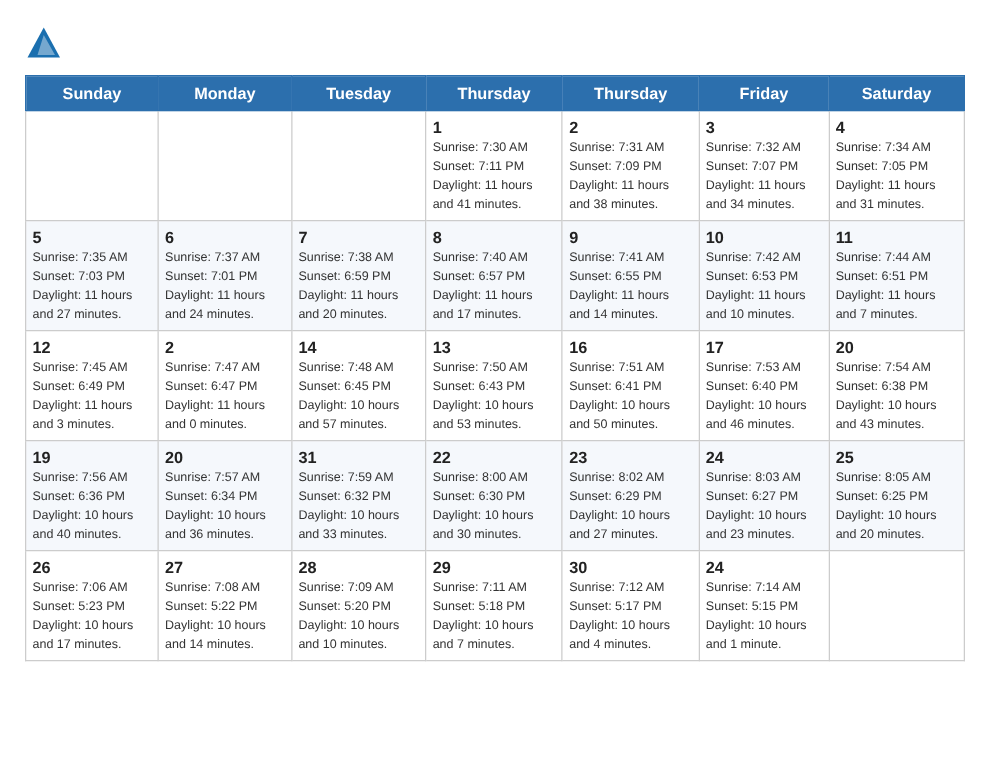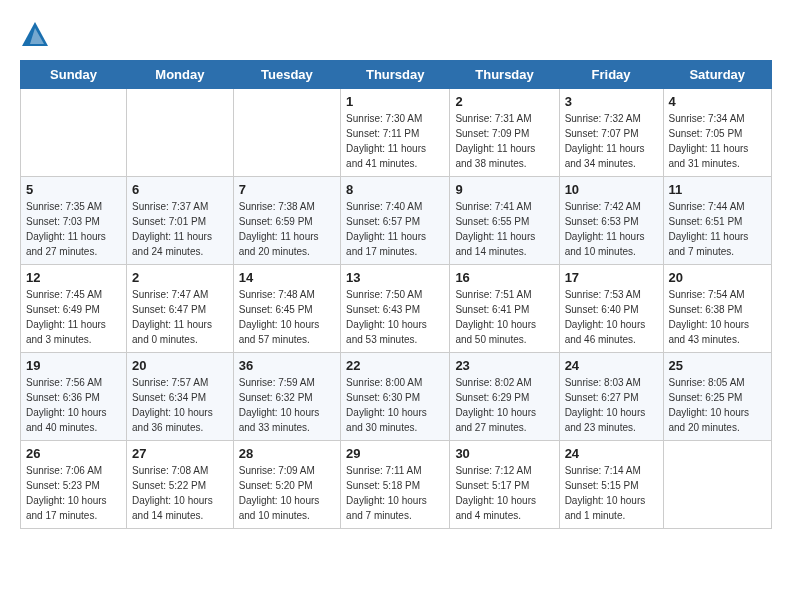"36" span.day-number { text: 36 -> 31 }
